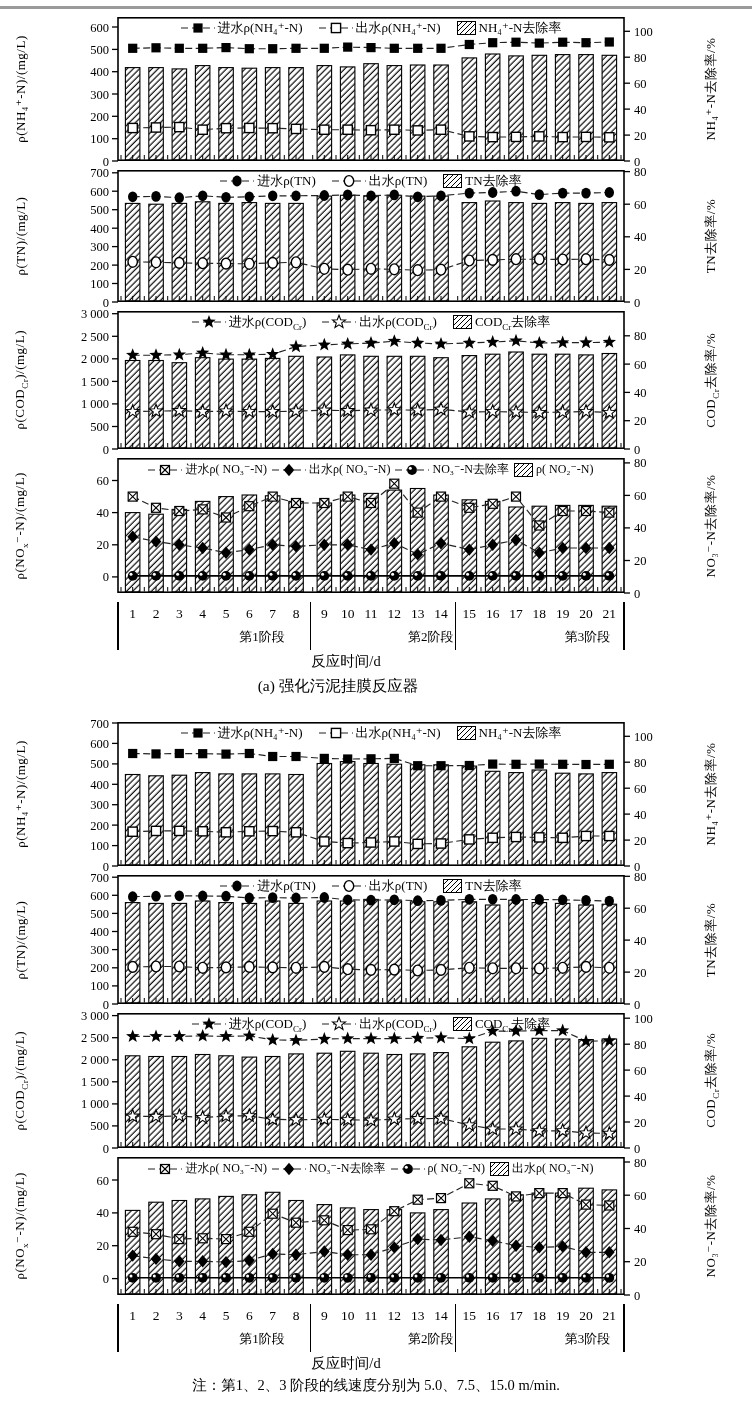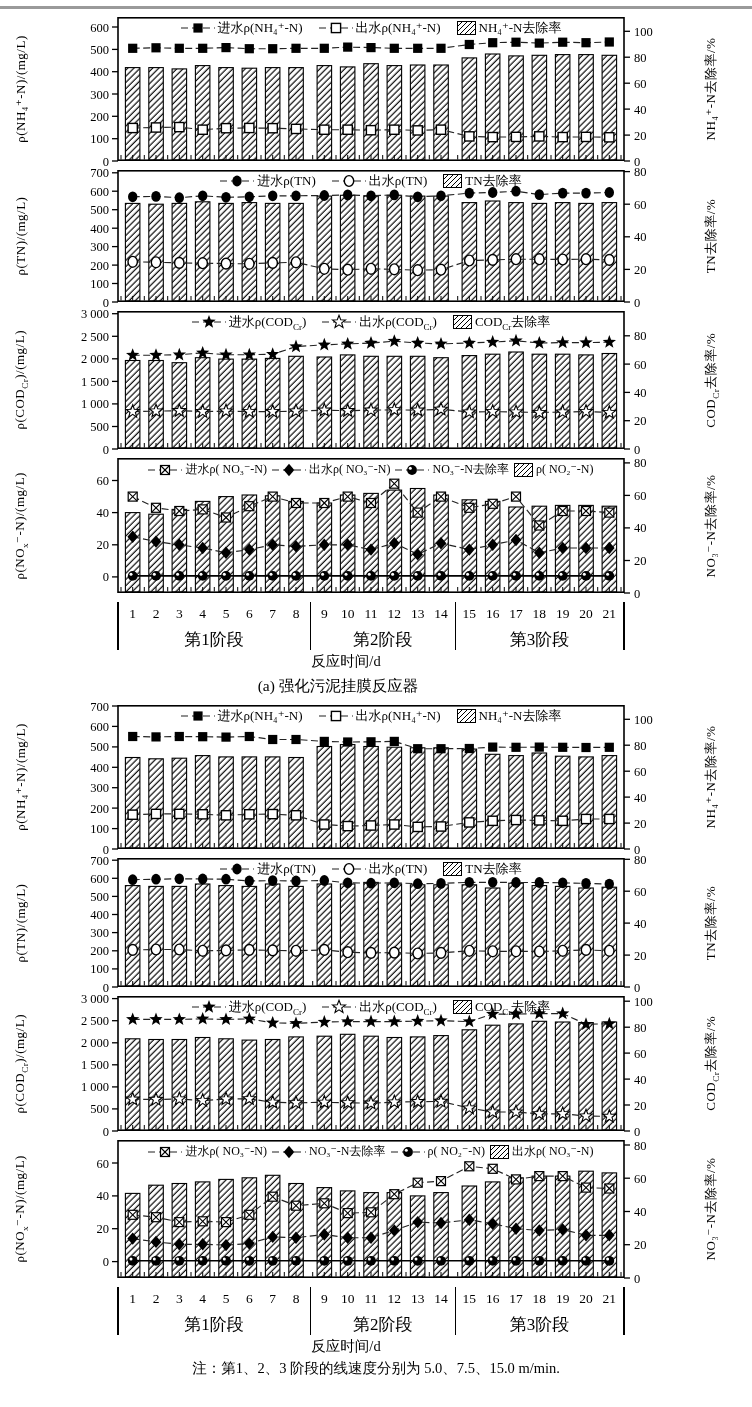"第1阶段" .stlab { font-size: 17px -> 13px; margin-left: none -> 48px }
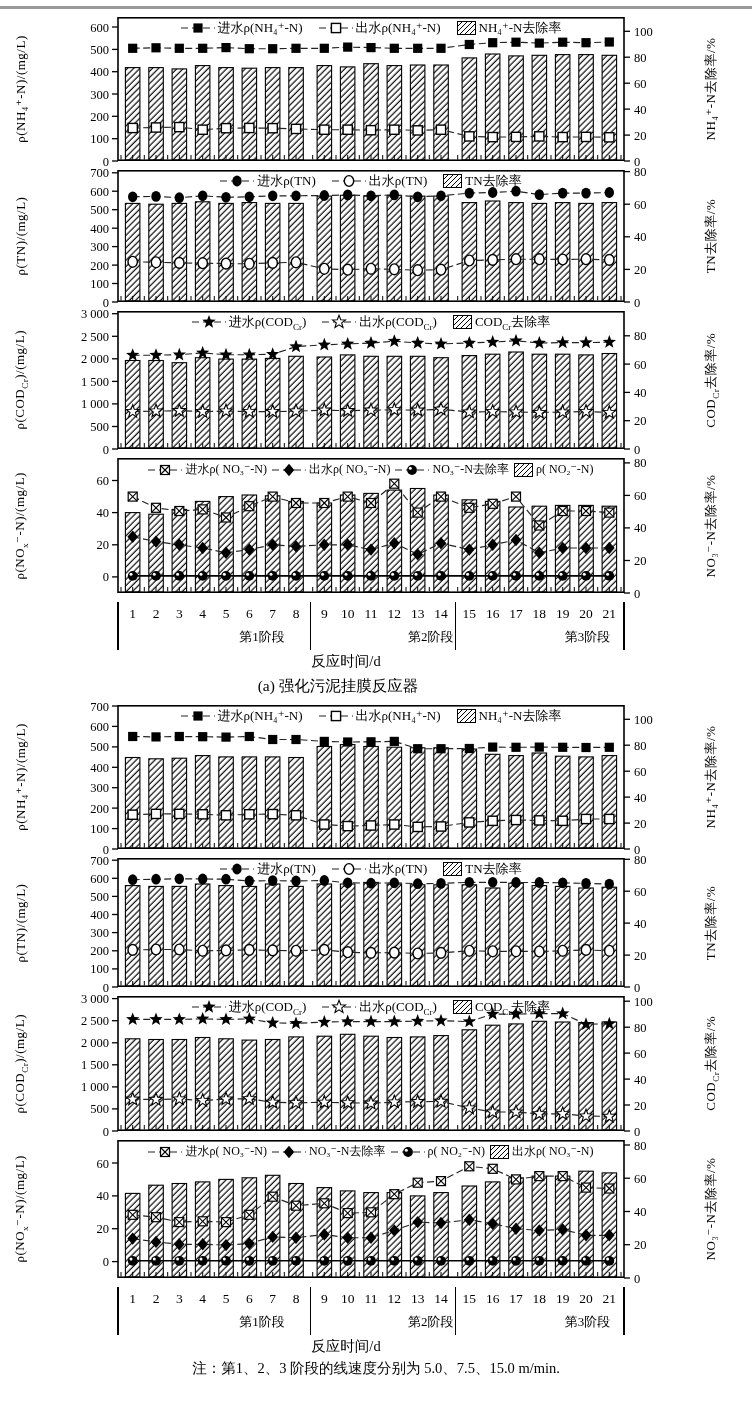"(a) 强化污泥挂膜反应器" .scap { padding: 4px 0 8px 0 -> 4px 0 25px 0 }
